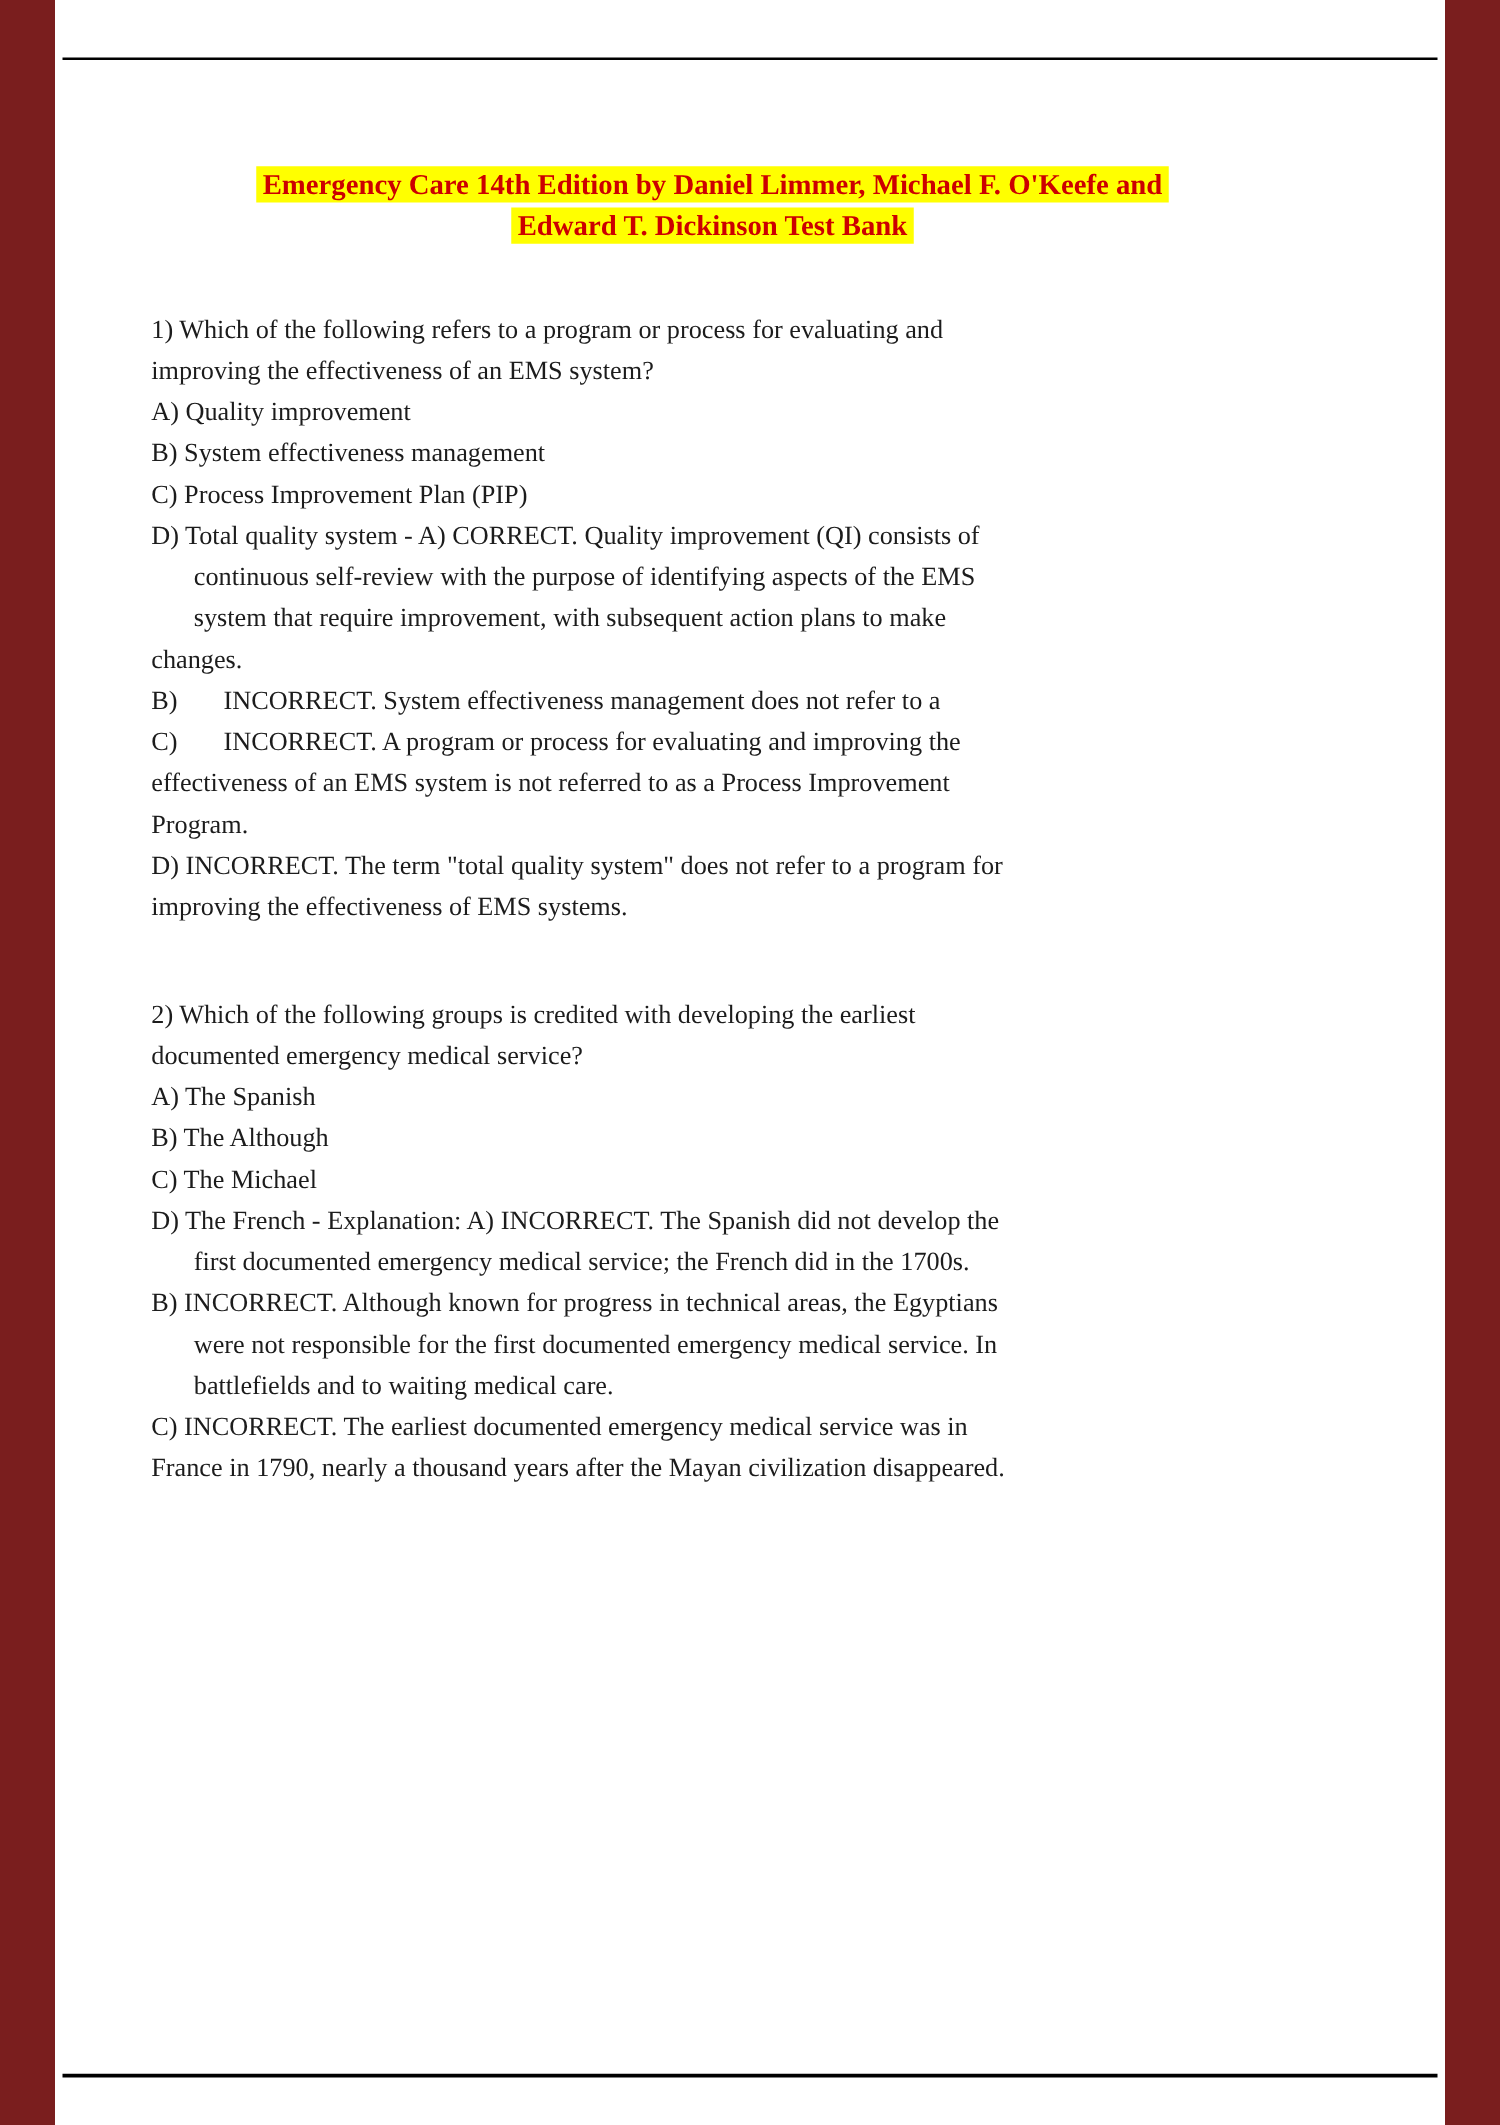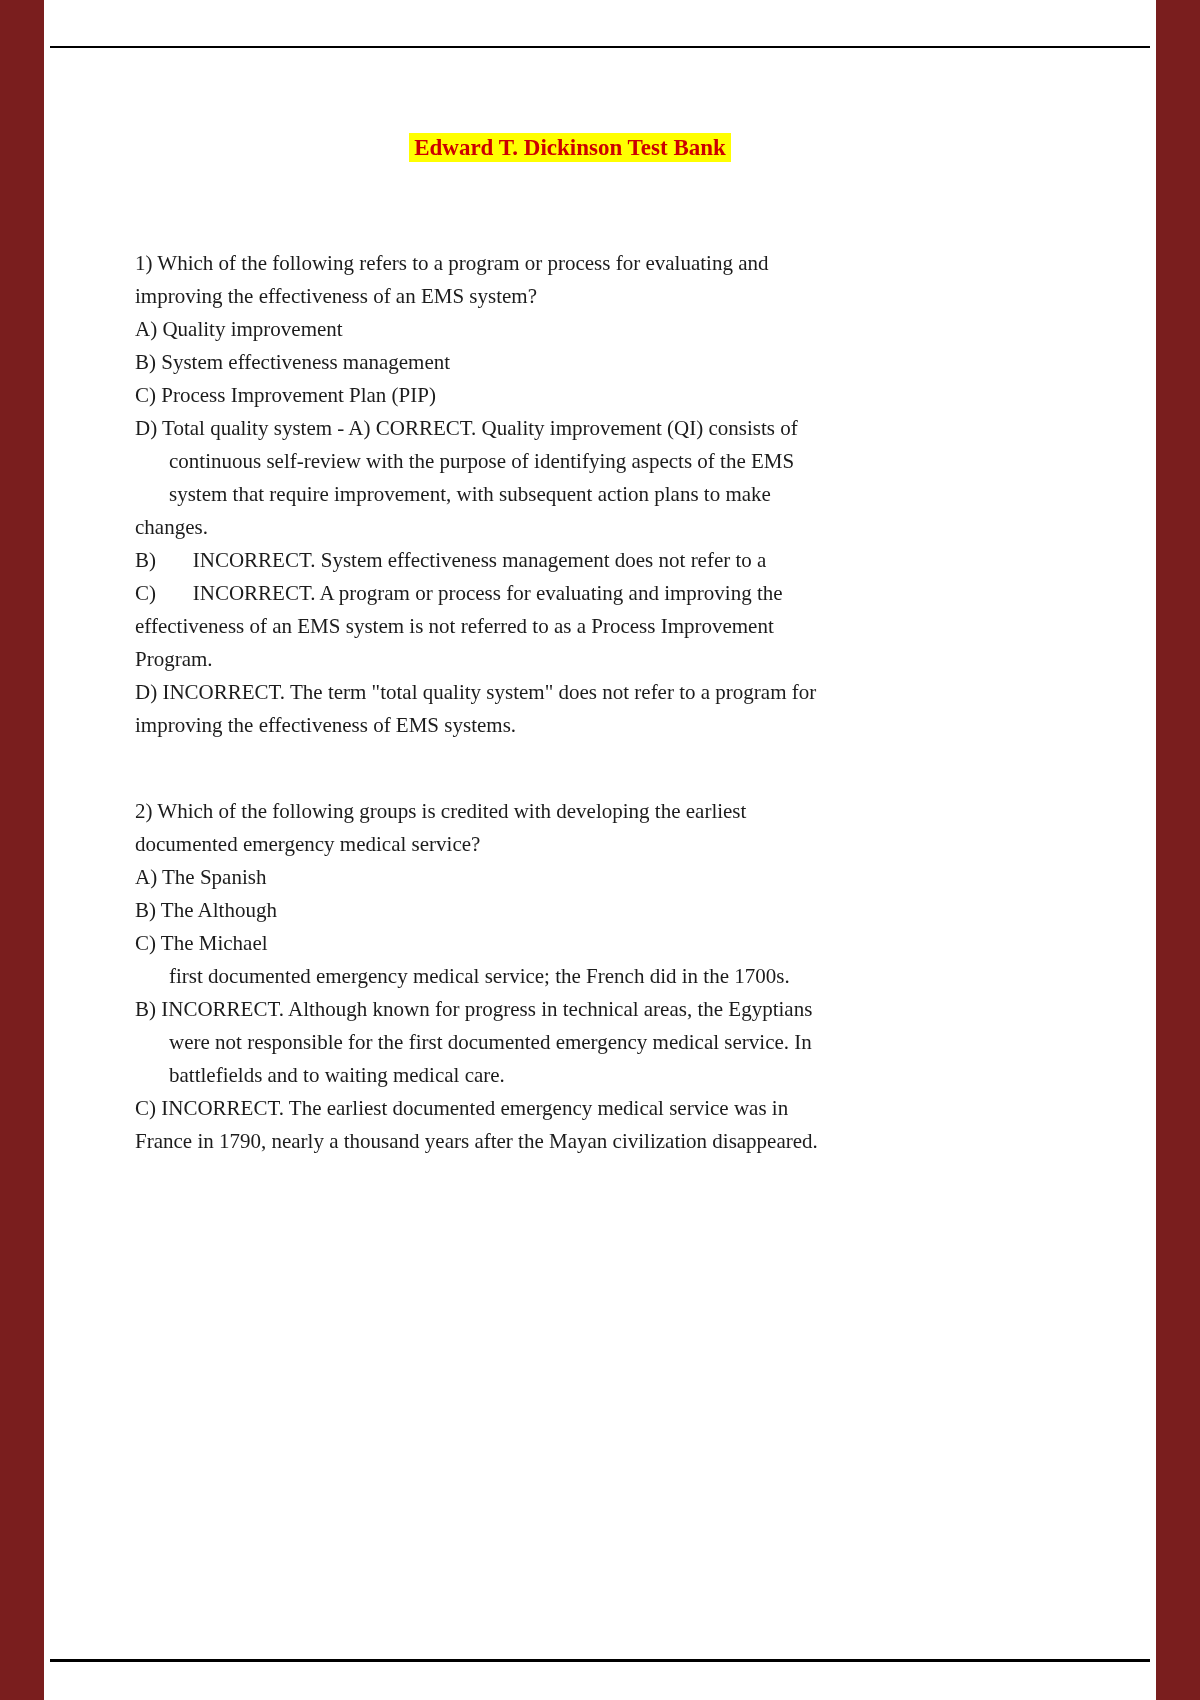"Emergency Care 14th Edition by" div.title-line { html: none -> <div><span>Emergency Care 14th Edition by Daniel Limmer, Michael F. O'Keefe and</span></div> }
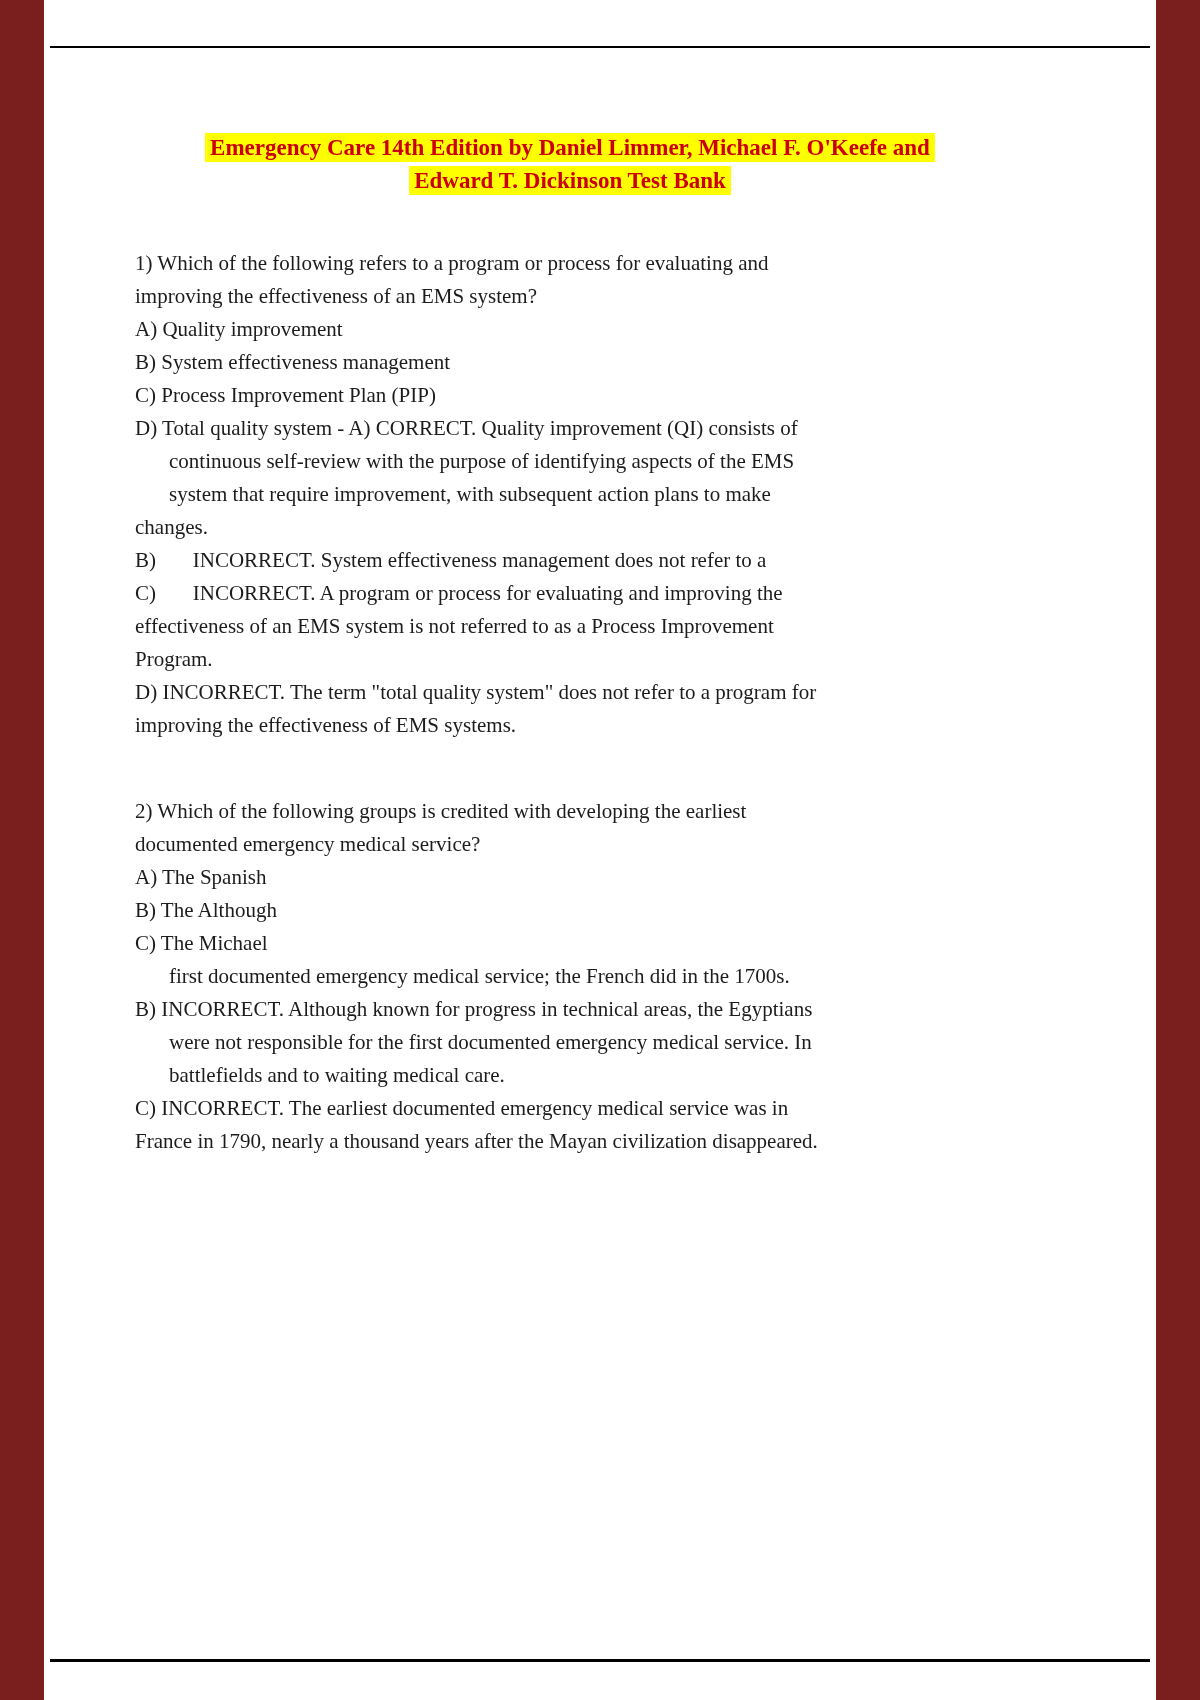"1) Which of the following" .doc { left: 135px -> 121px }
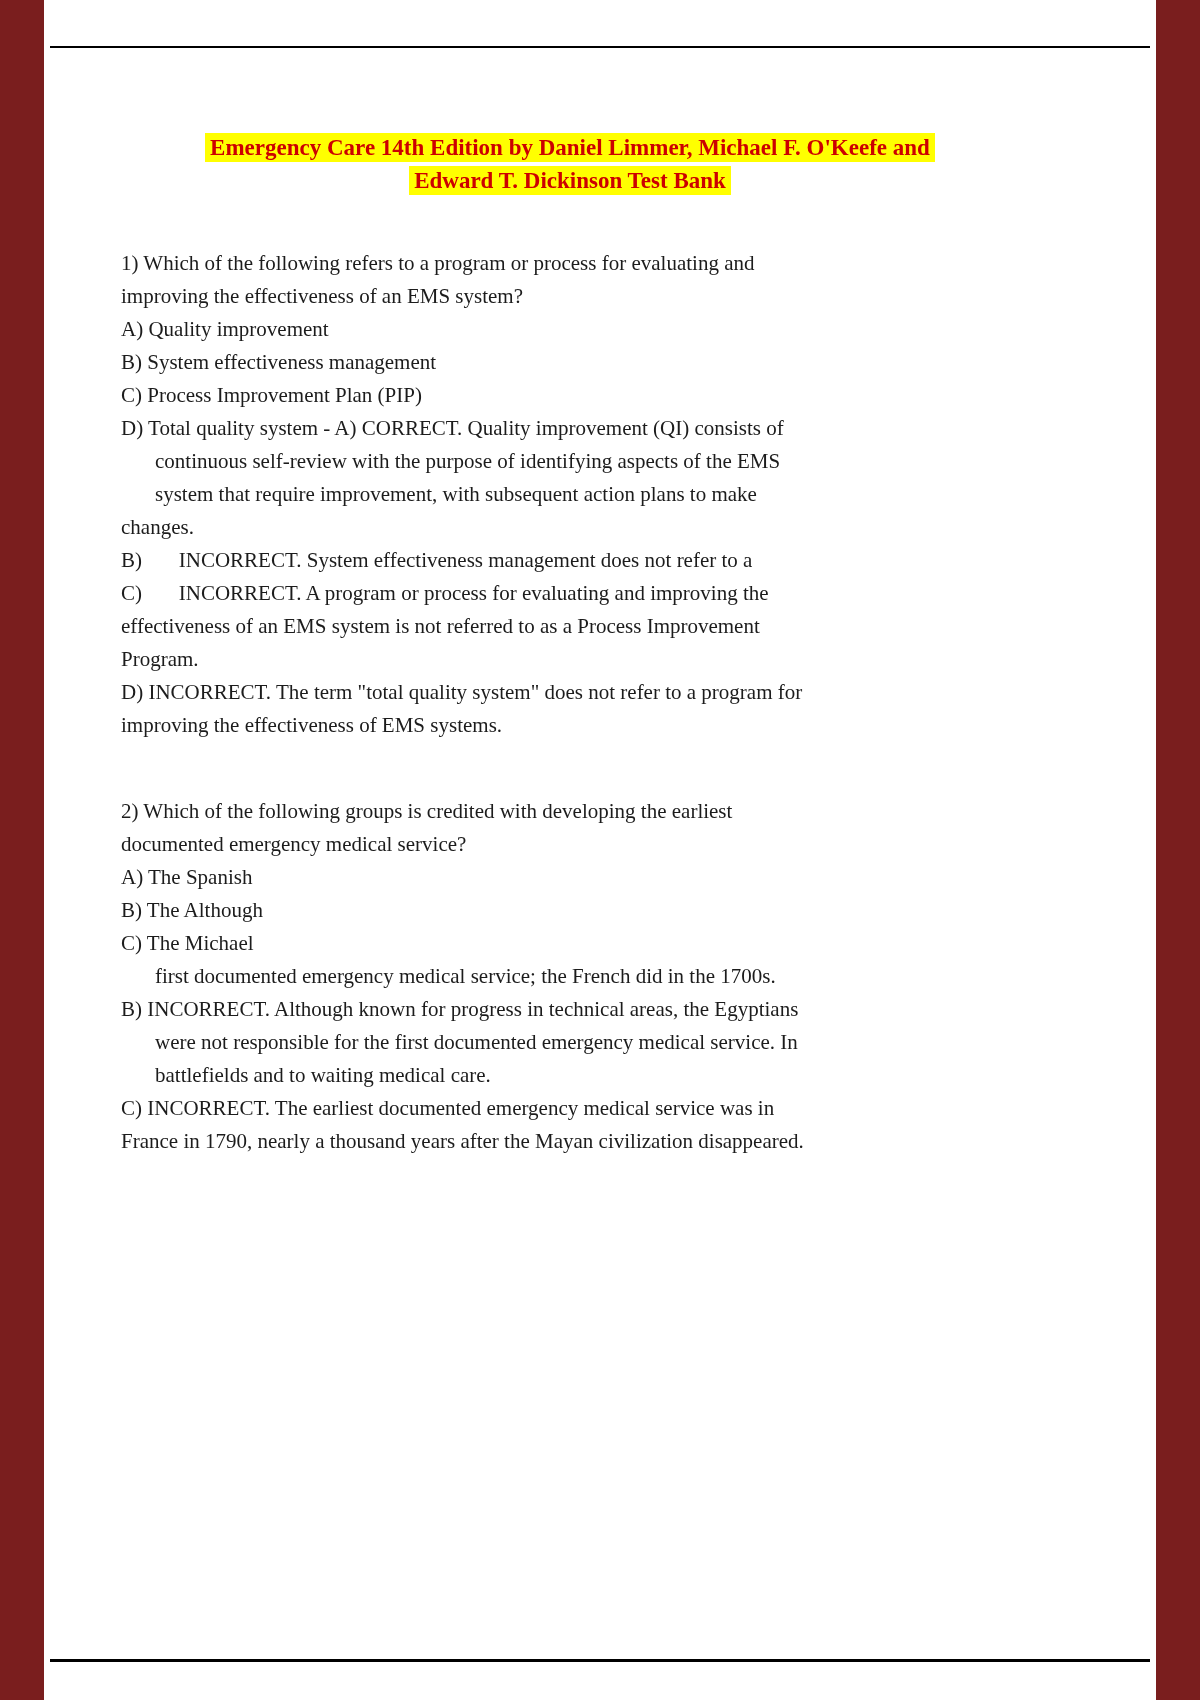"D) The French - Explanation:" div.line { html: none -> <div>D) The French - Explanation: A) INCORRECT. The Spanish did not develop the</div> }
